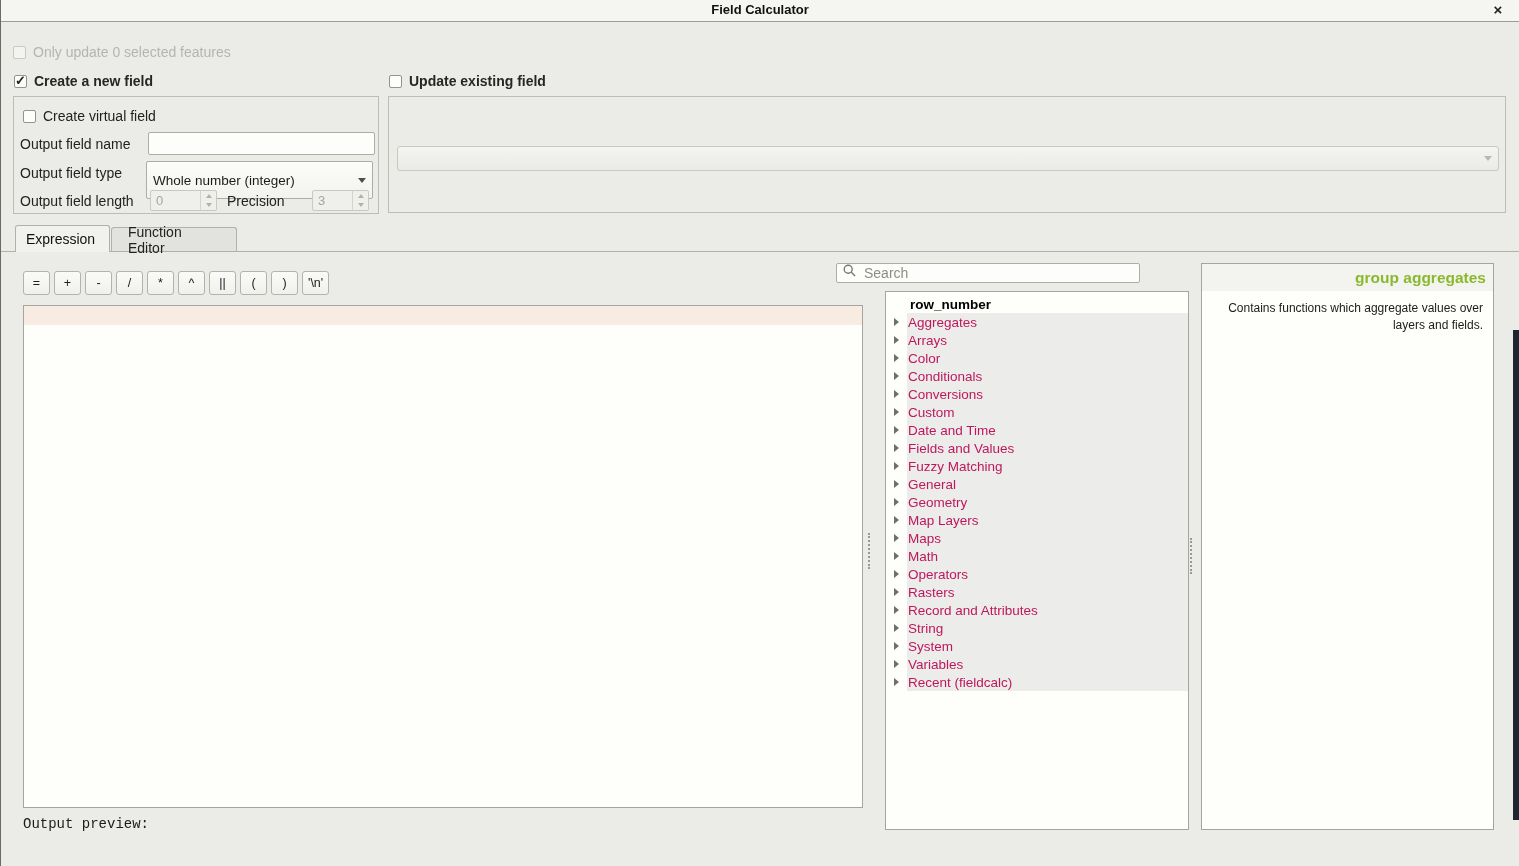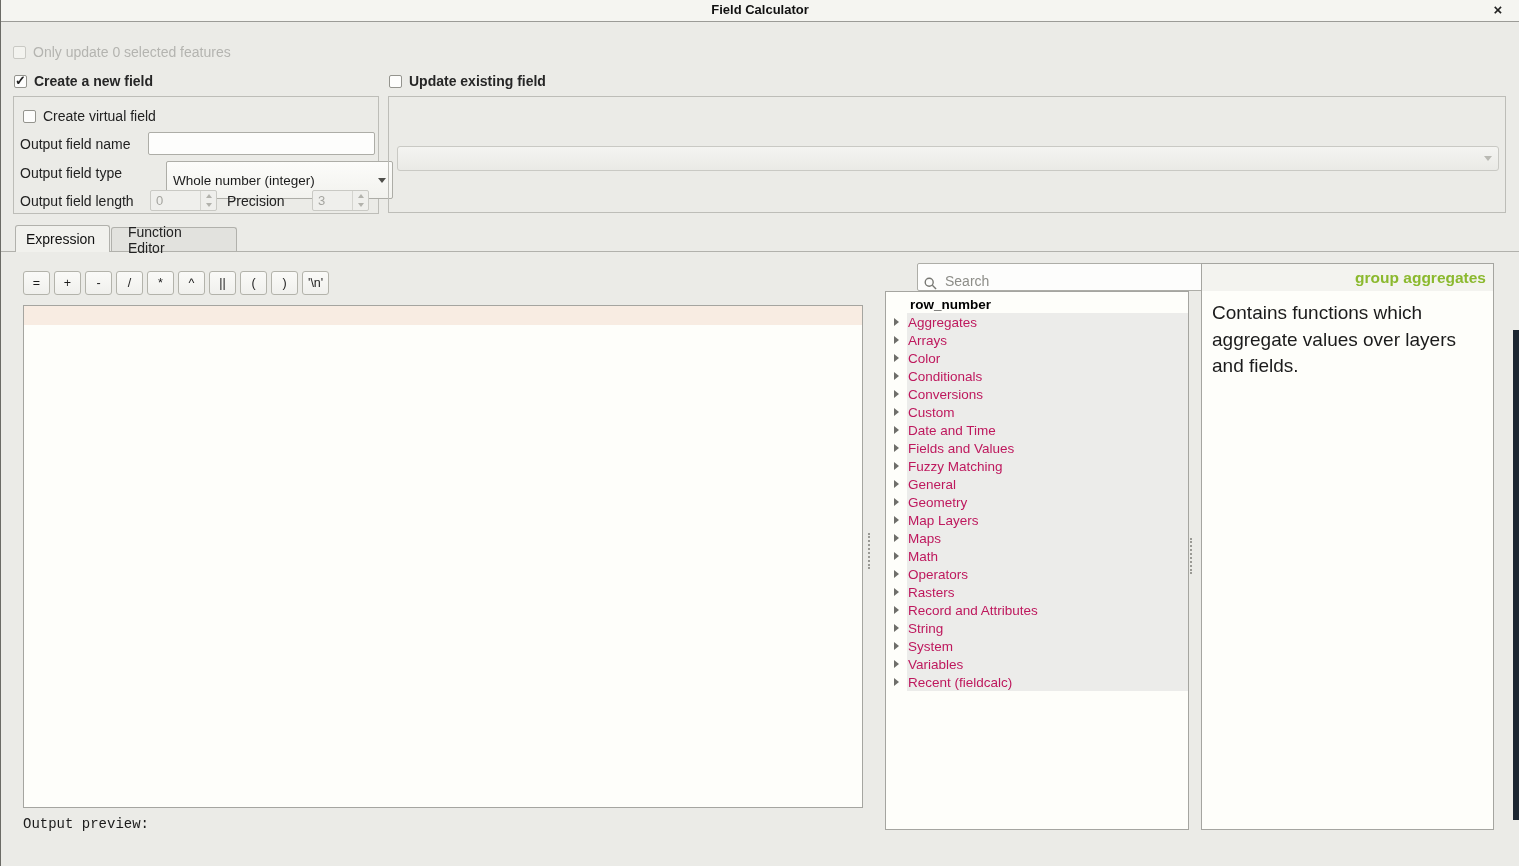"Whole number (integer)" div.combo { left: 152px -> 132px }
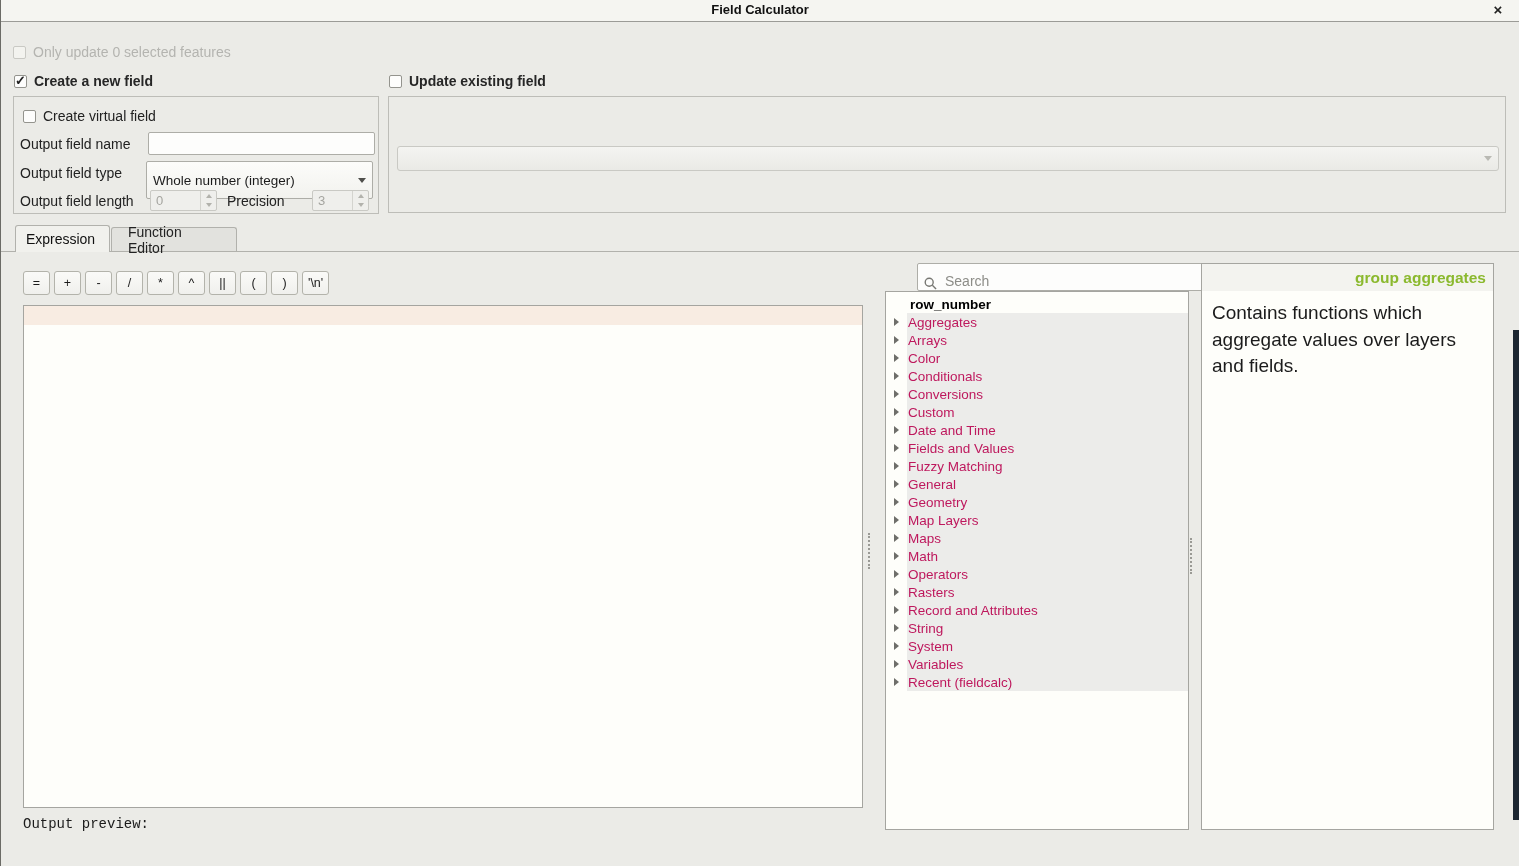"Search" .search-box { align-items: flex-end -> flex-start; height: 28px -> 20px; left: 916px -> 835px }
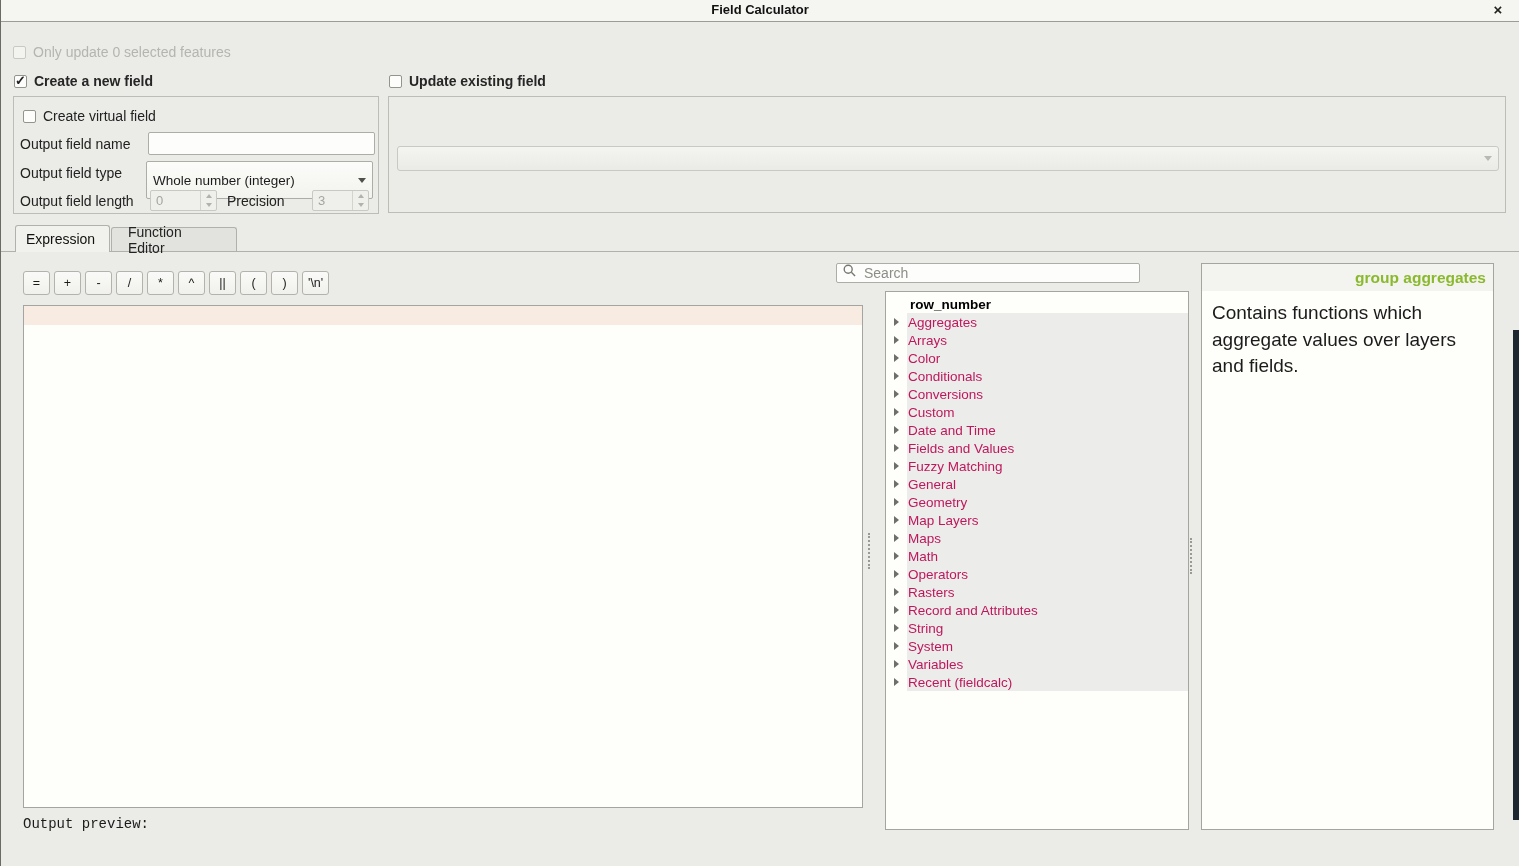"Contains functions which aggregate" .help-body { font-size: 19px -> 12px; text-align: none -> right }
